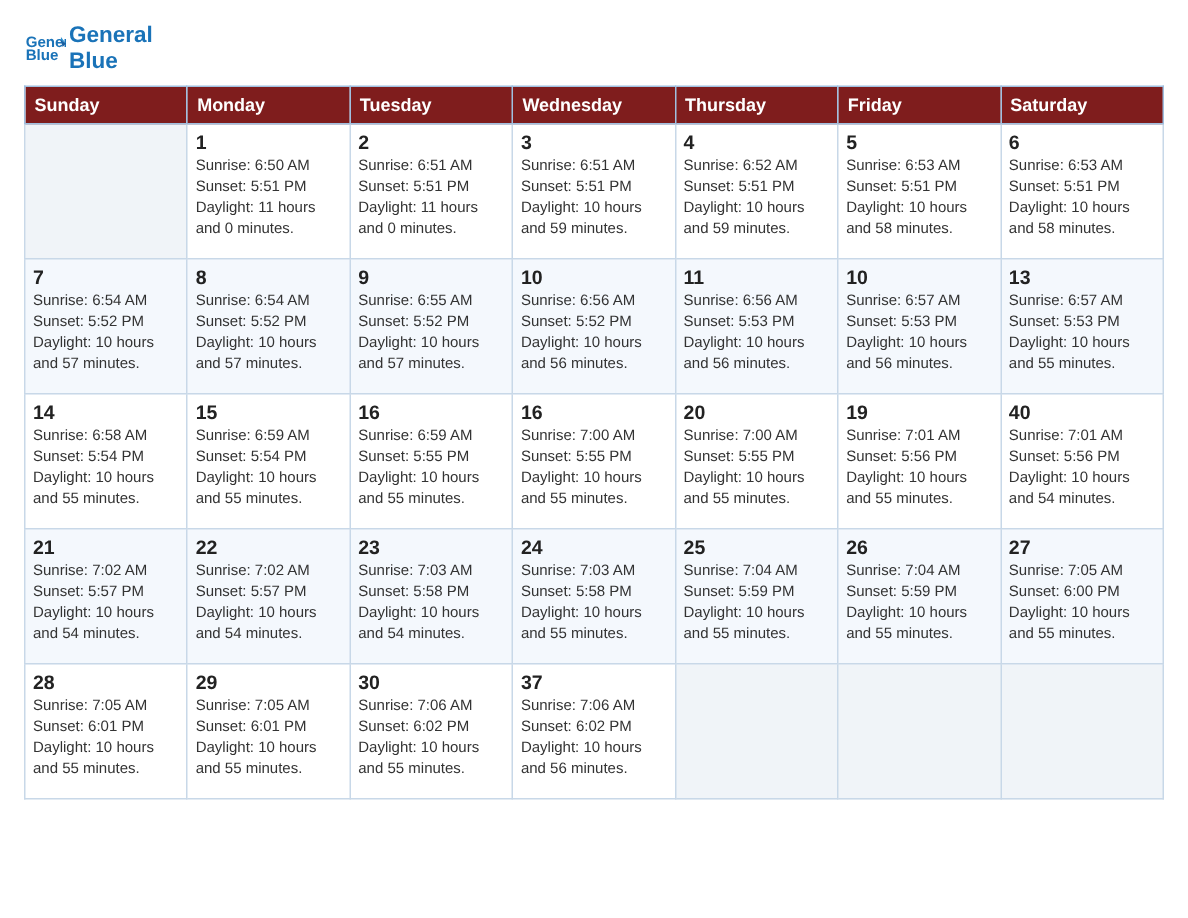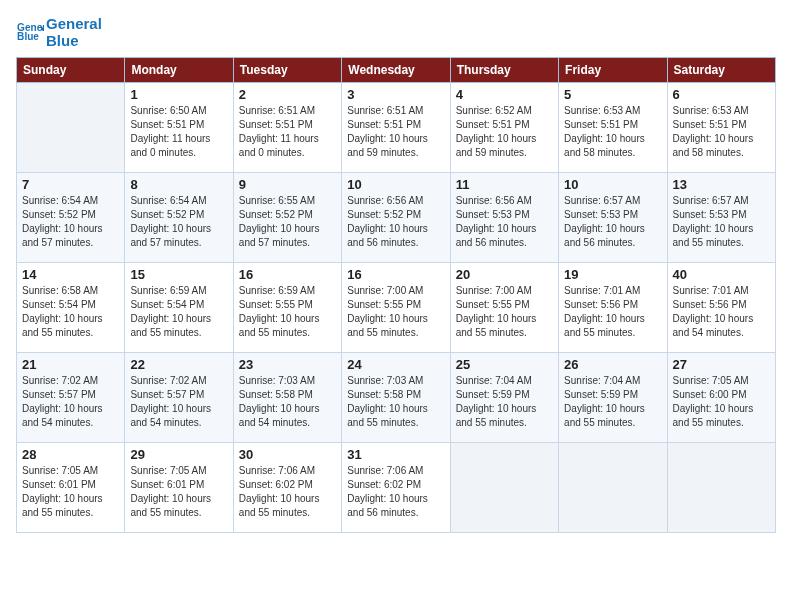"31" div.day-num { text: 31 -> 37 }
